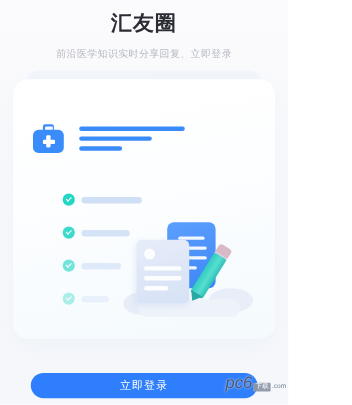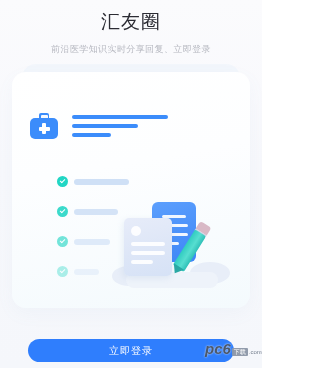"汇友圈" .app-title { font-weight: normal -> bold }
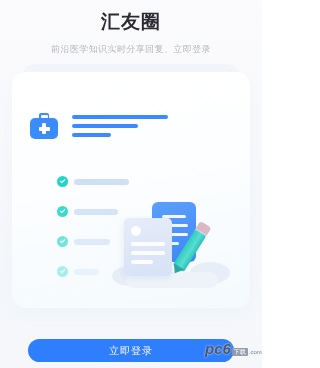"pc6" .wm-main { font-weight: bold -> normal }
